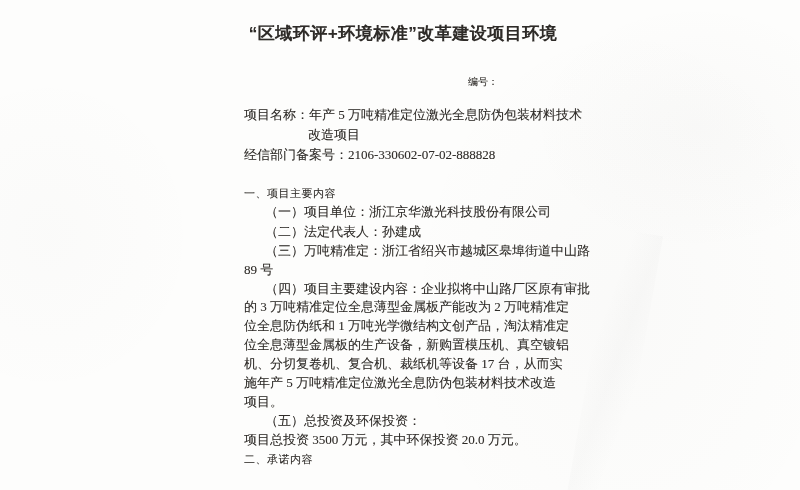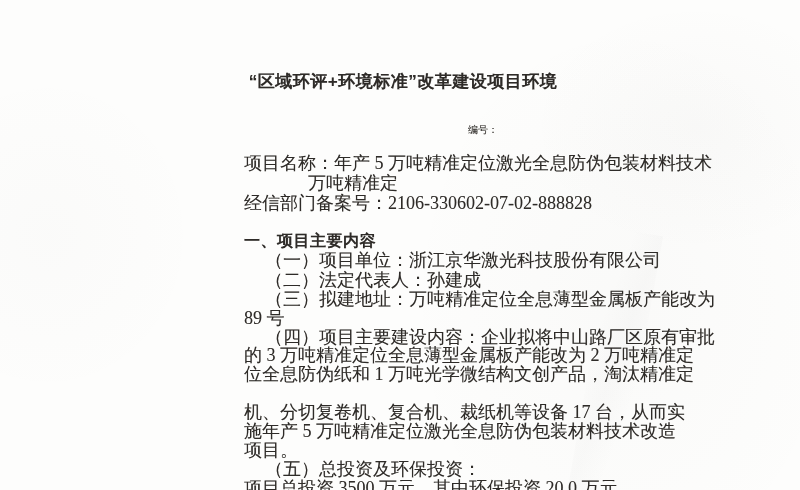"“区域环评+环境标准”改革建设项目环境" .doc { margin-top: 48px -> none }
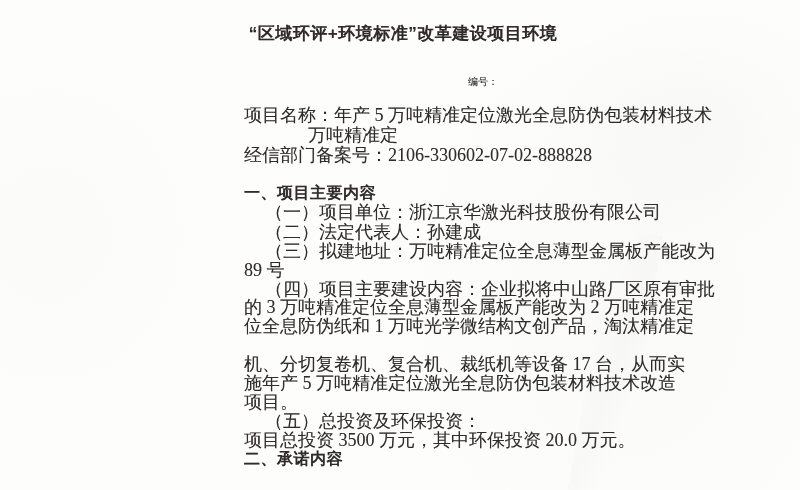"项目名称：年产 5 万吨精准定位激光全息防伪包装材料技术" .ln { font-size: 18px -> 13px }
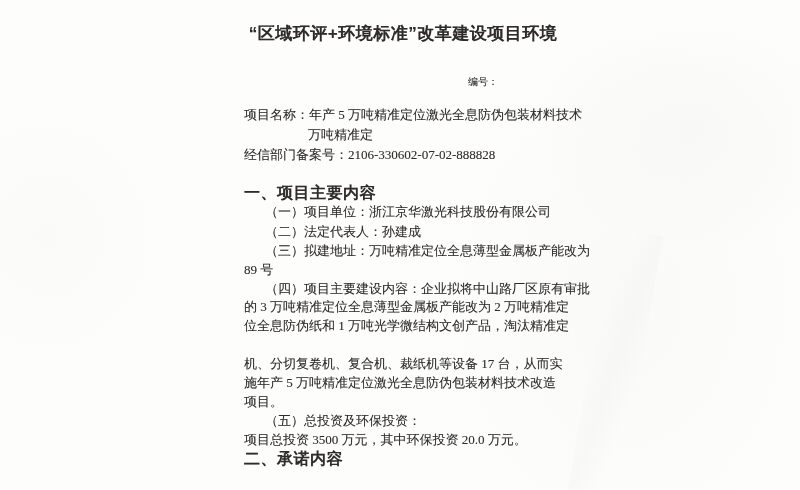"万吨精准定" div.ln { text: 万吨精准定 -> 改造项目 }
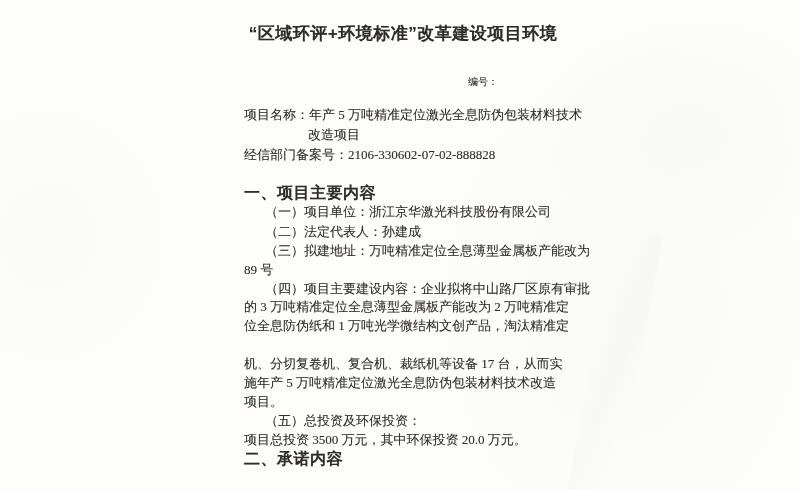"一、项目主要内容" .hd { font-size: 16px -> 11px; font-weight: 700 -> 400 }
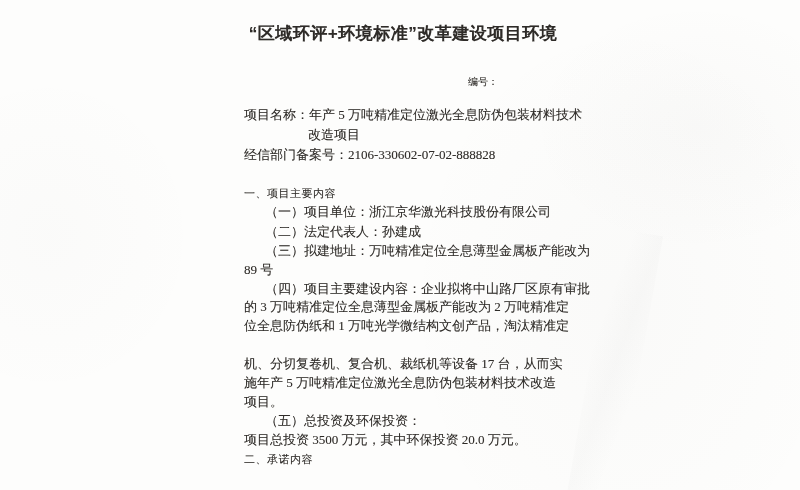"（三）拟建地址：万吨精准定位全息薄型金属板产能改为" div.ln { text: 拟建地址：万吨精准定位全息薄型金属板产能改为 -> 万吨精准定：浙江省绍兴市越城区皋埠街道中山路 }
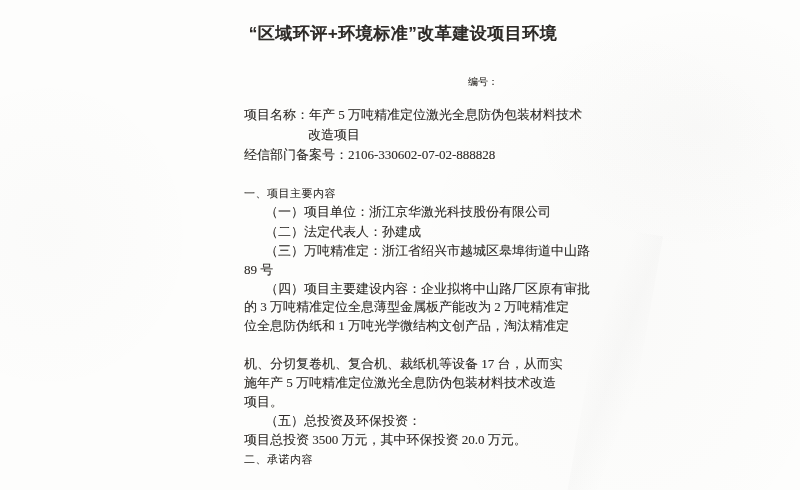"位全息薄型金属板的生产设备，新购置模压机、真空镀铝" div.ln { html: none -> <div>位全息薄型金属板的生产设备，新购置模压机、真空镀铝</div> }
